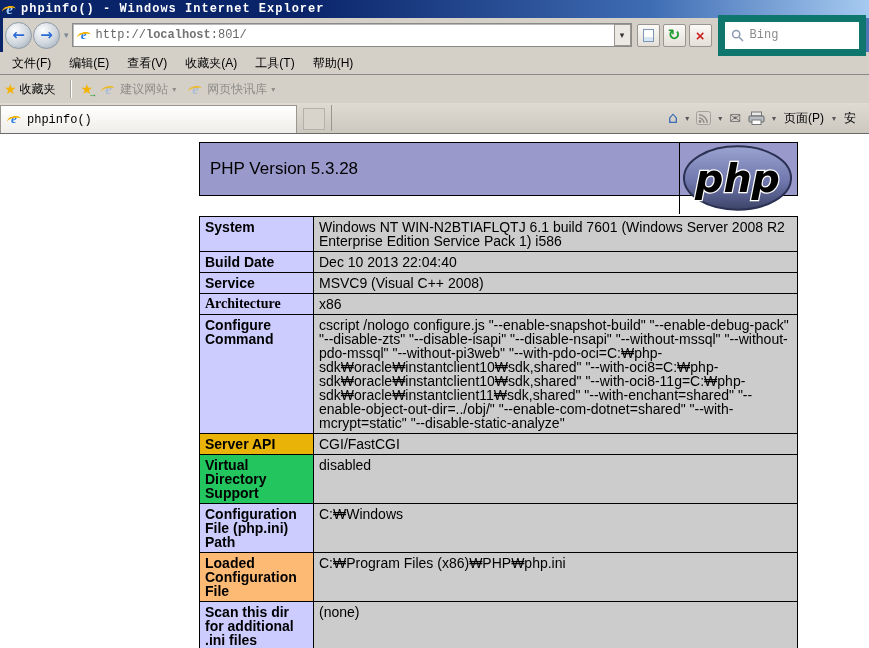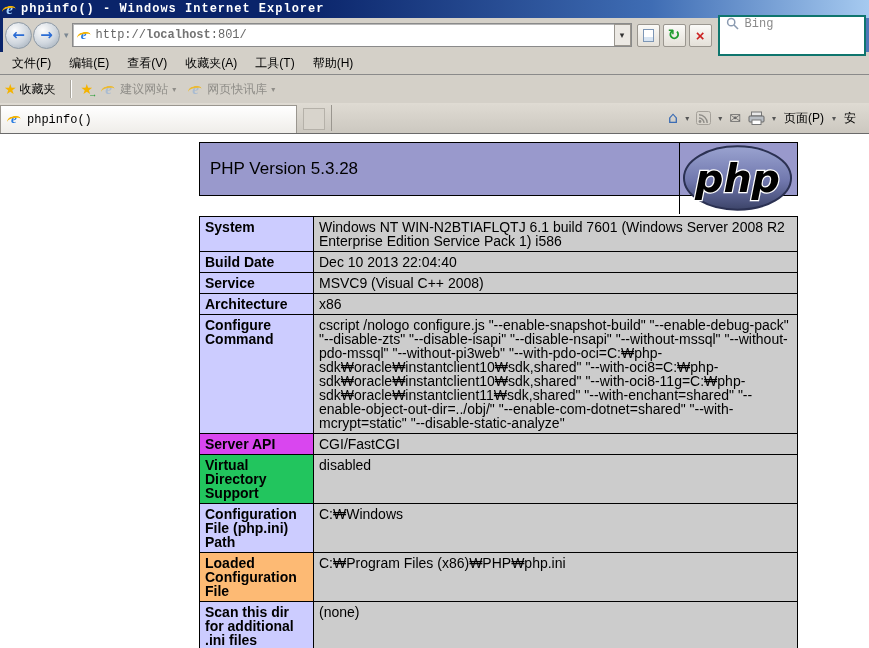"Bing" .searchbox { align-items: none -> center; border: 2px solid #0f766e -> 7px solid #0f766e }
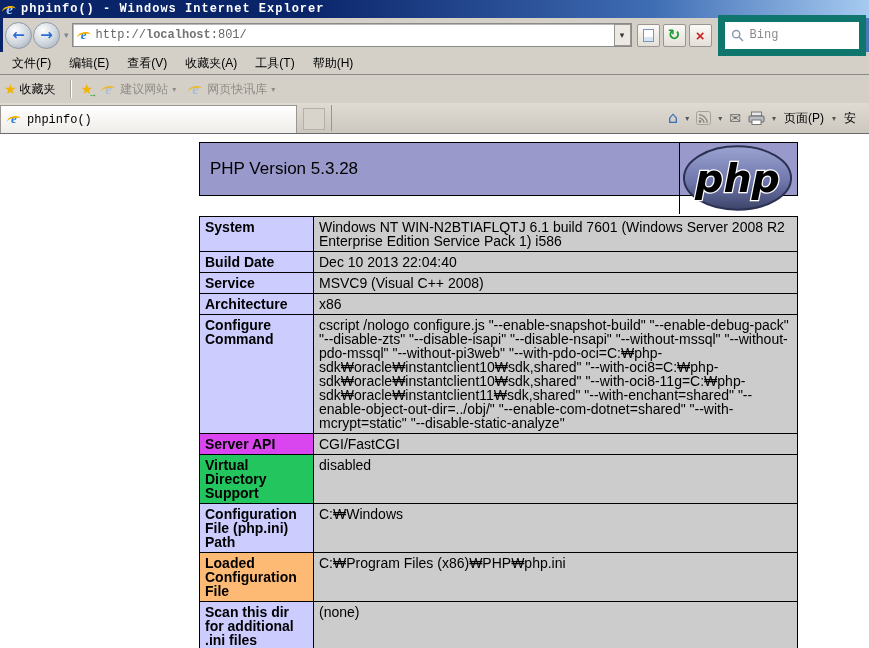"Architecture" td.l { font-family: none -> Liberation Serif, serif }
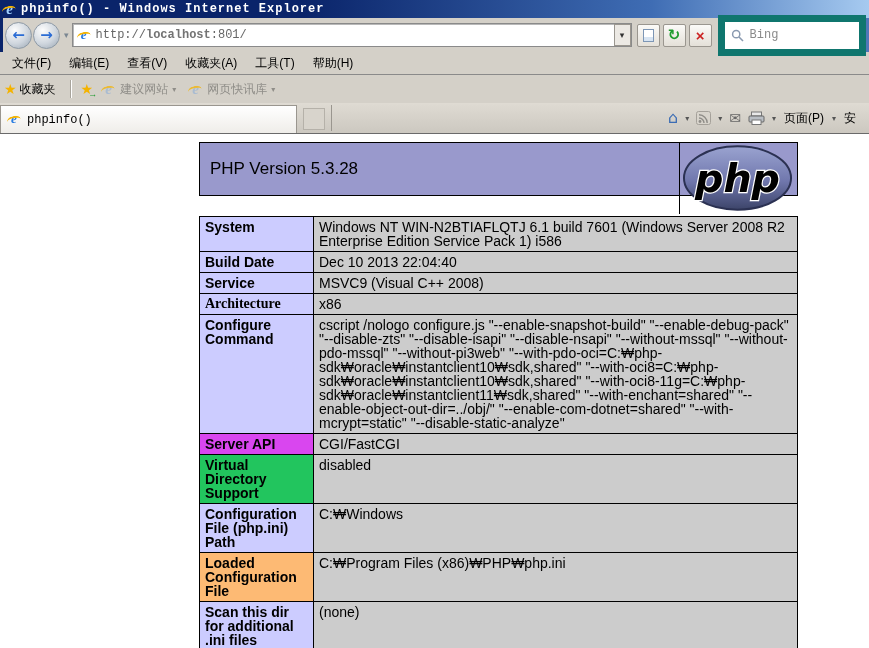"Server API" td.l { background: #d946ef -> #eab308 }
